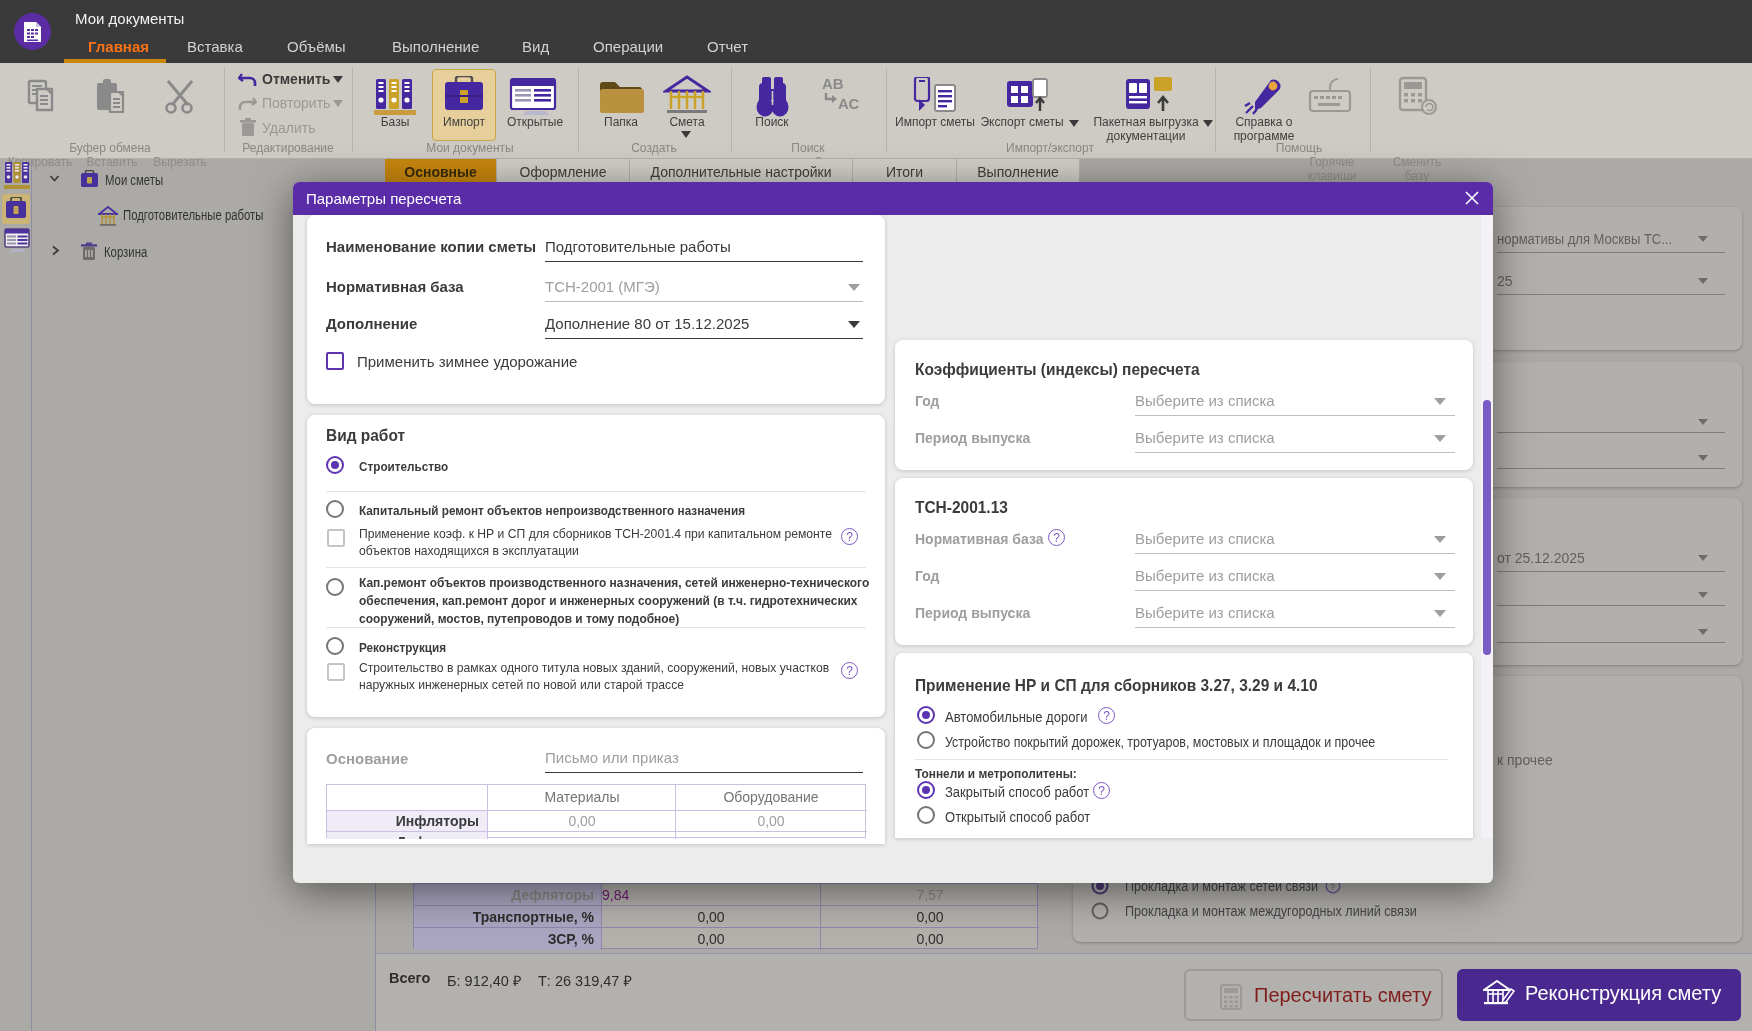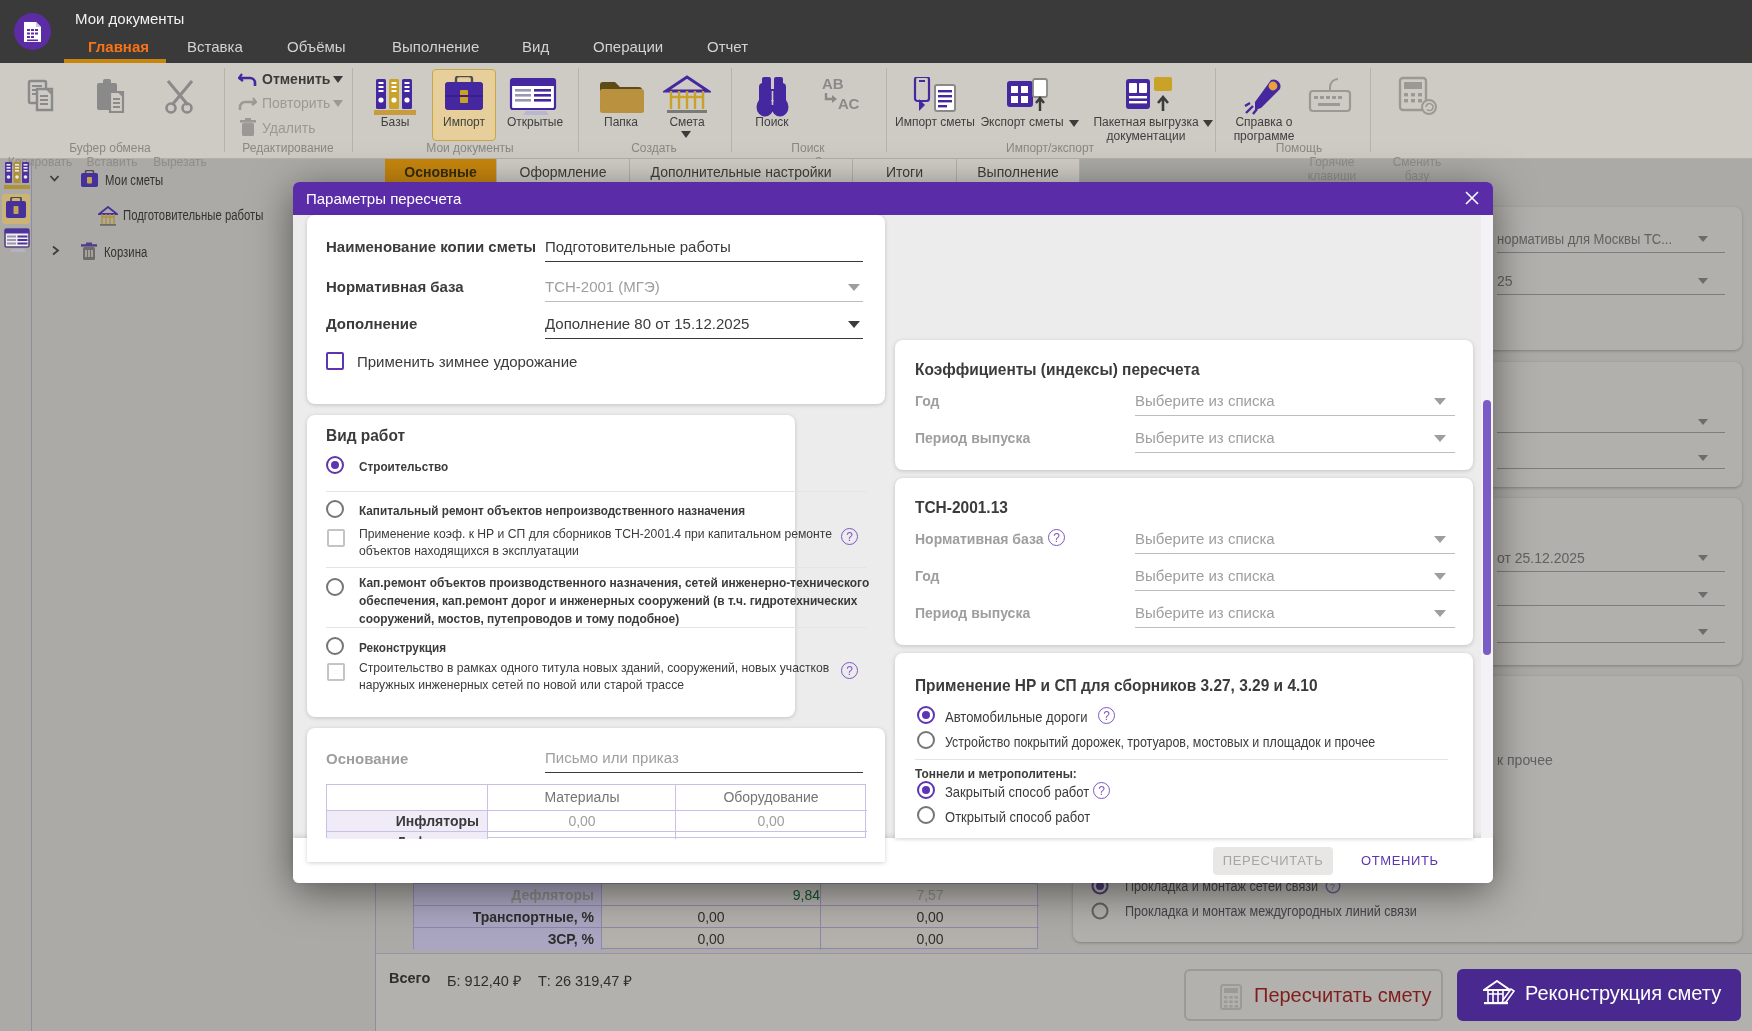"Вид работ" div.card { width: 488px -> 578px }
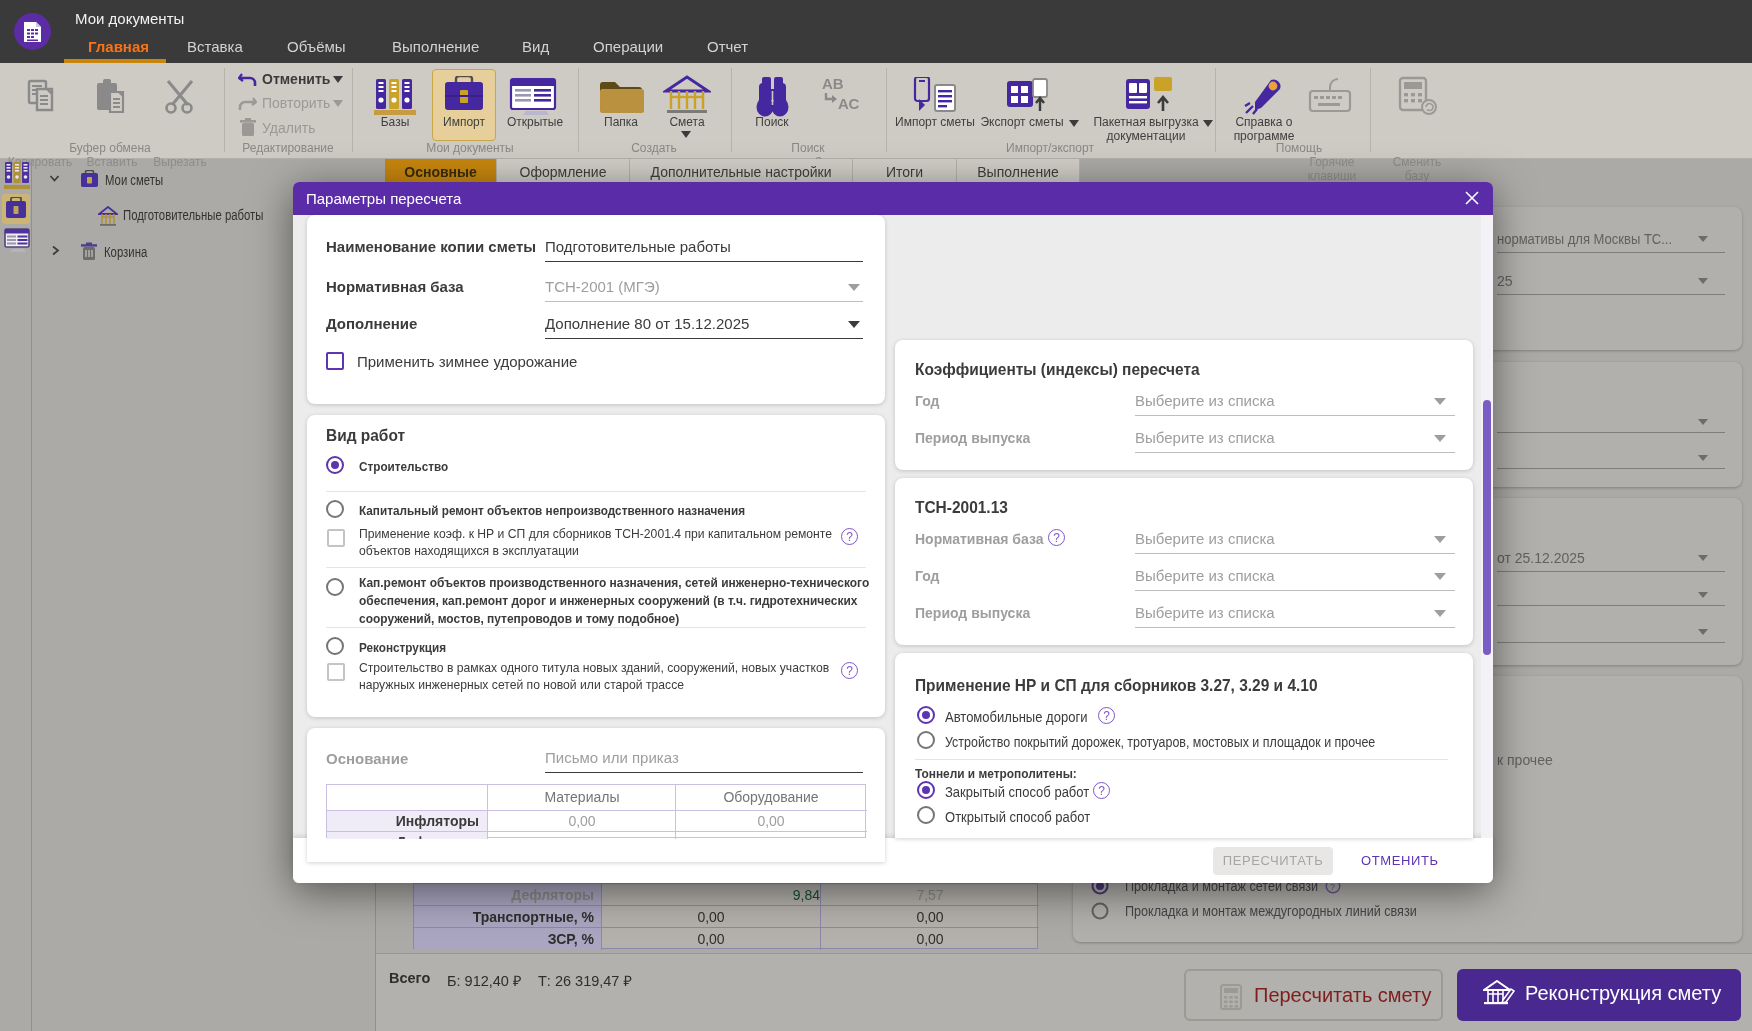"Основание" div.card { height: 134px -> 116px }
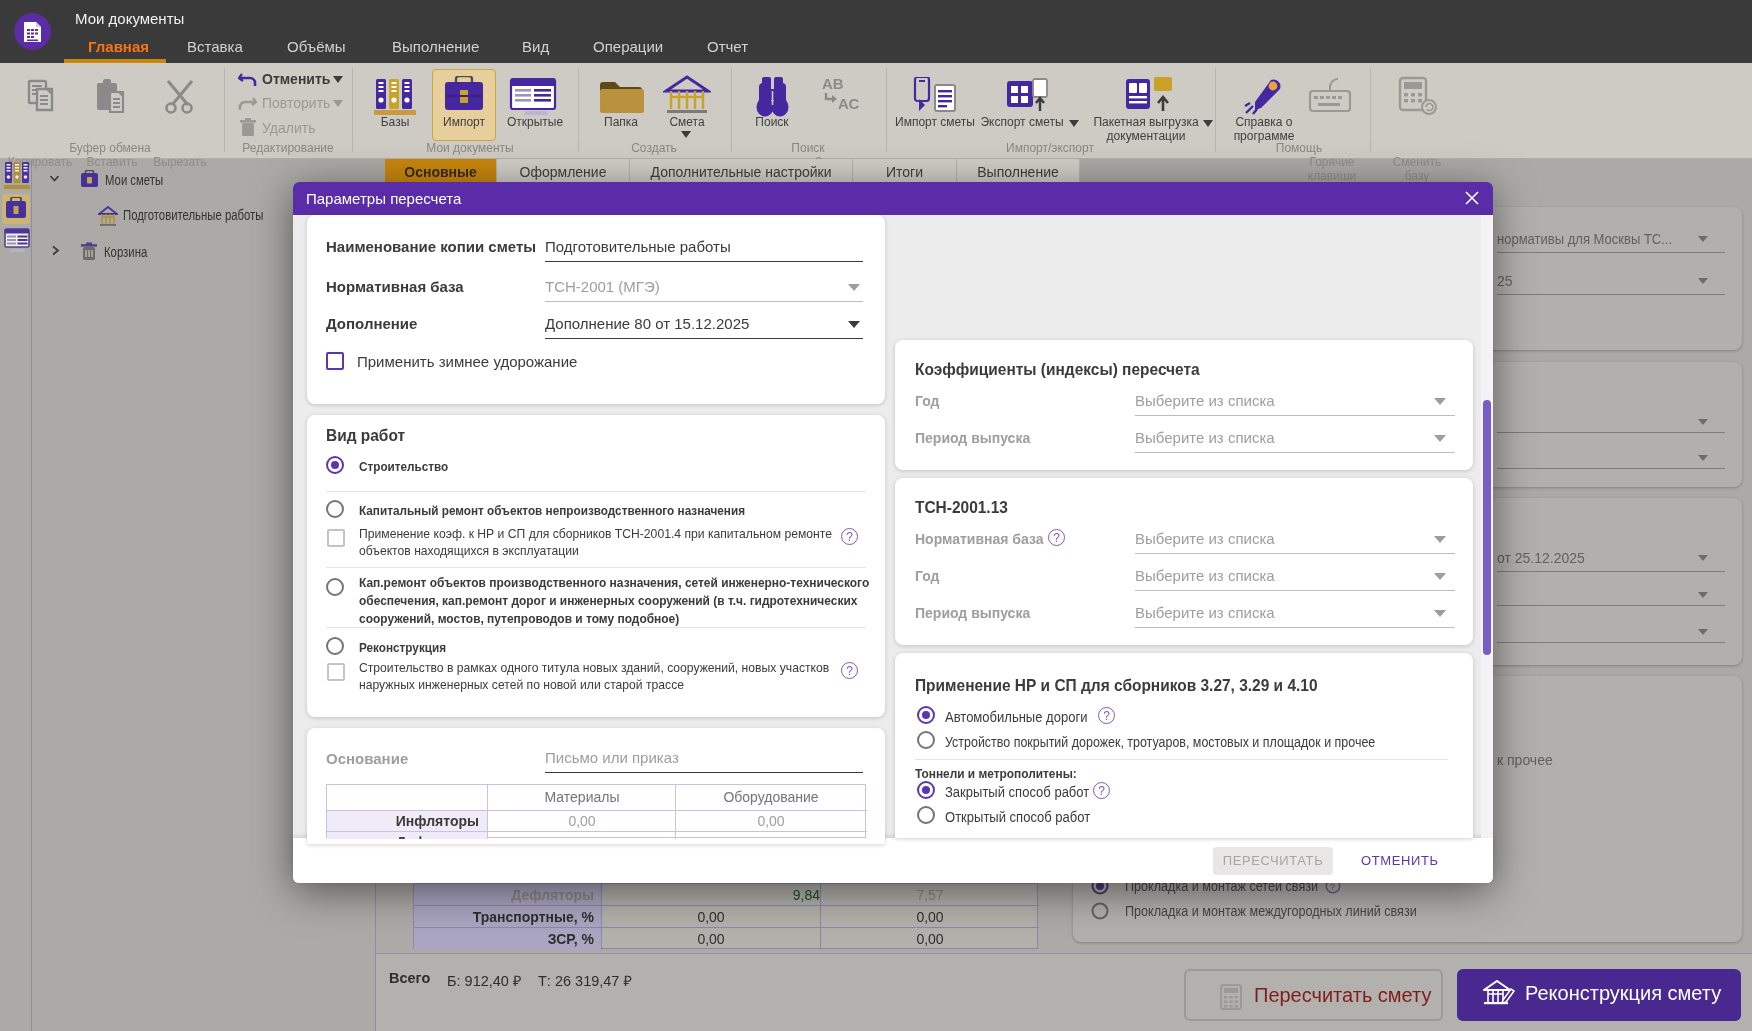"ПЕРЕСЧИТАТЬ" div { html: <div> <div>ПЕРЕСЧИТАТЬ</div> <div>ОТМЕНИТЬ</div> </div> -> none }
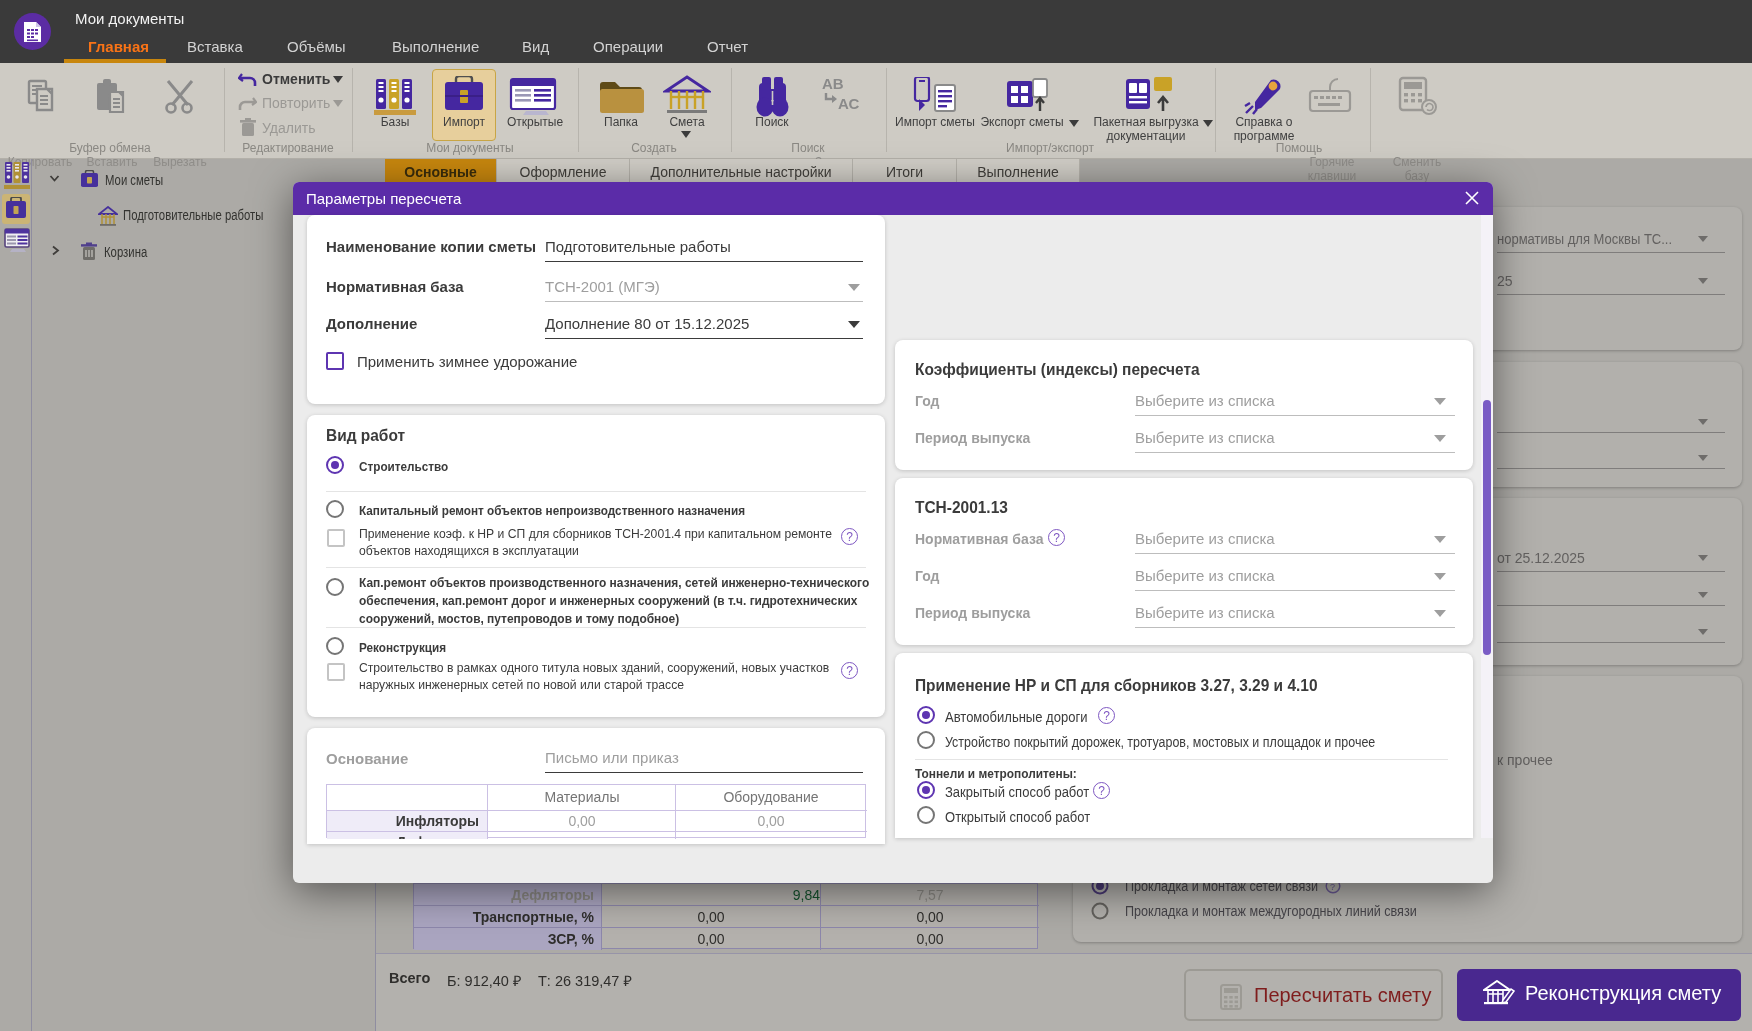"9,84" div.bgtbl-cell { color: #14532d -> #701a75; text-align: right -> left }
